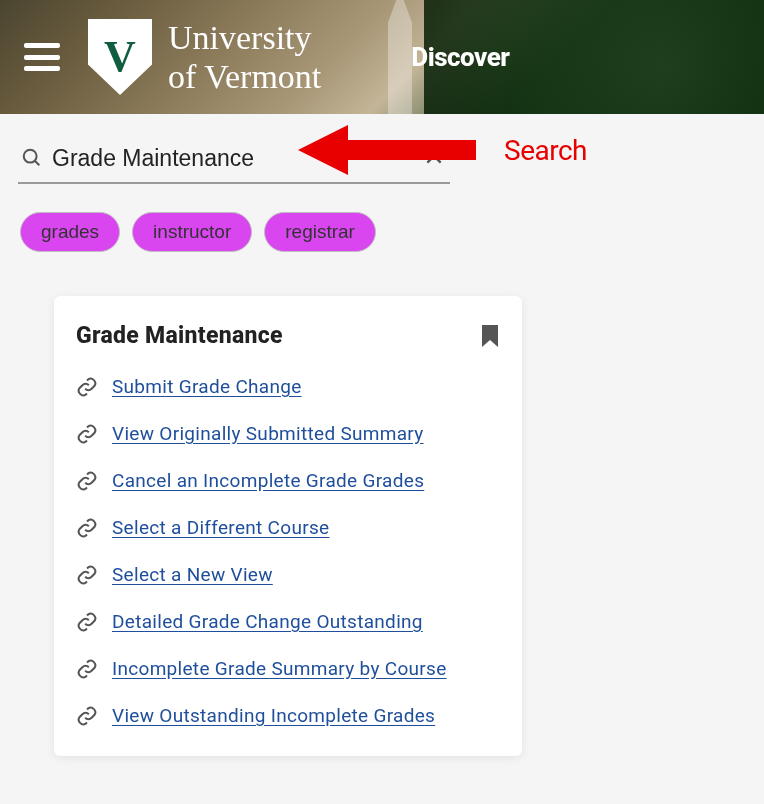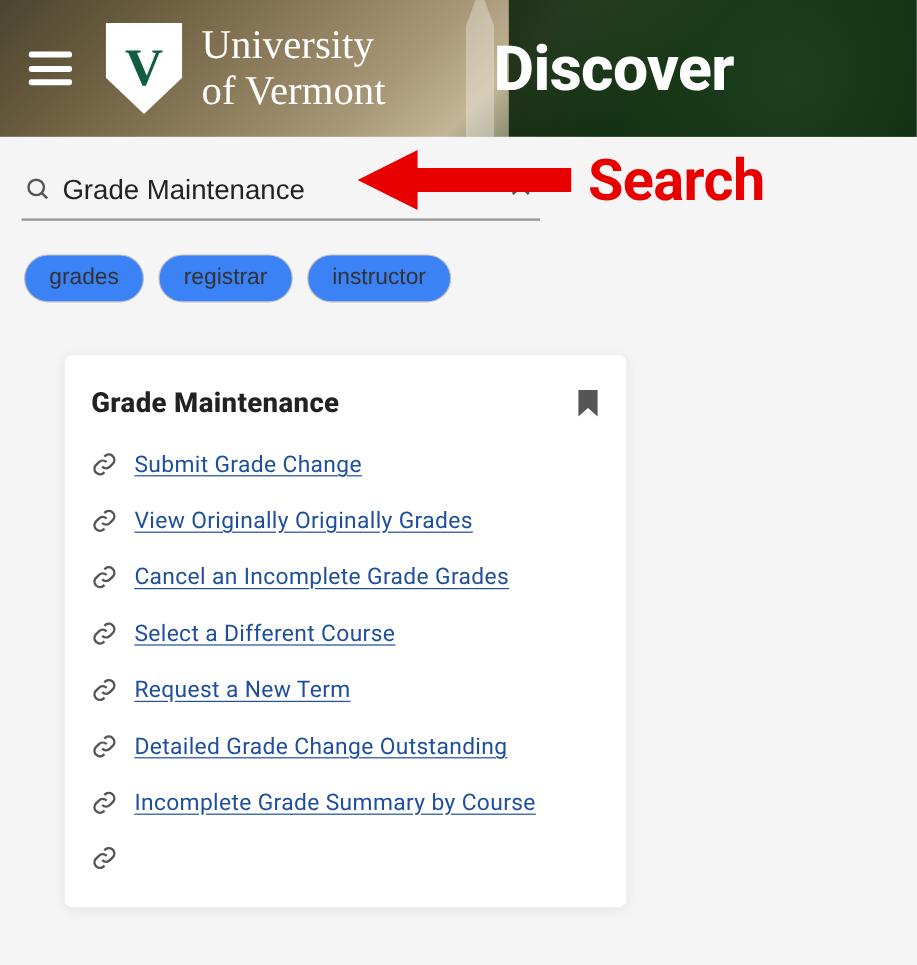"Discover" .discover { font-size: 52px -> 26px }
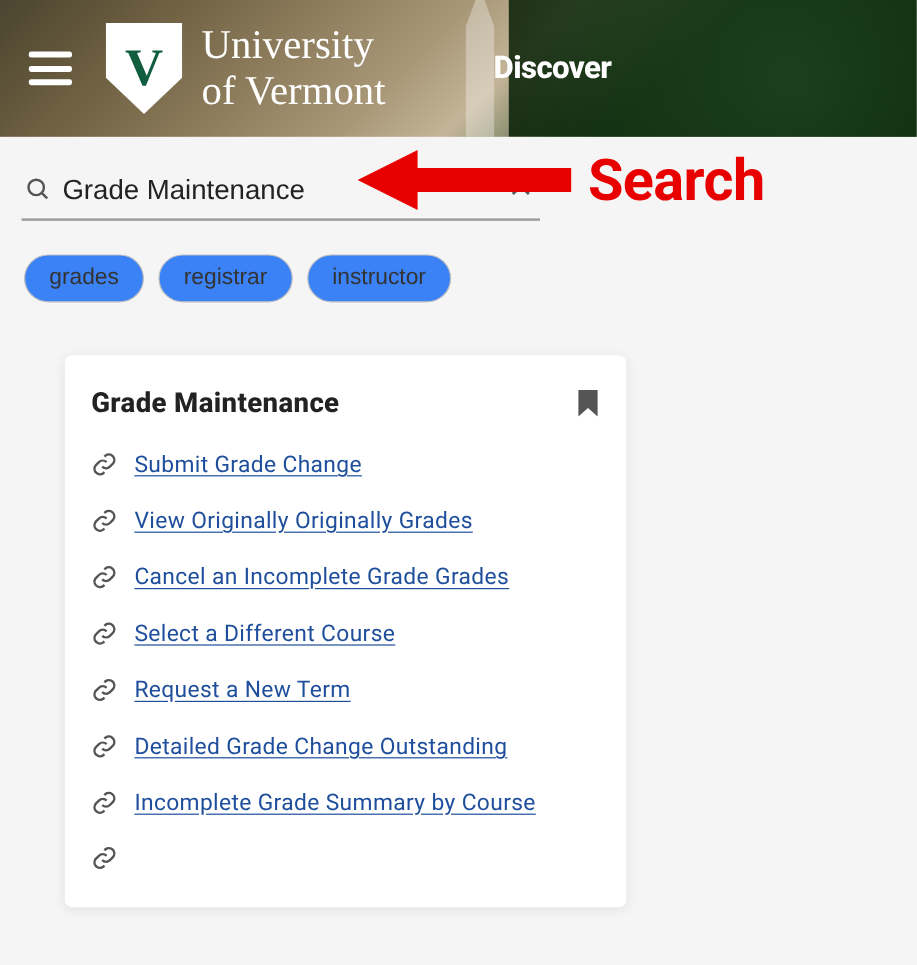"Search" .arrow-label { font-size: 48px -> 28px; font-weight: 700 -> 400; margin-left: 12px -> 26px }
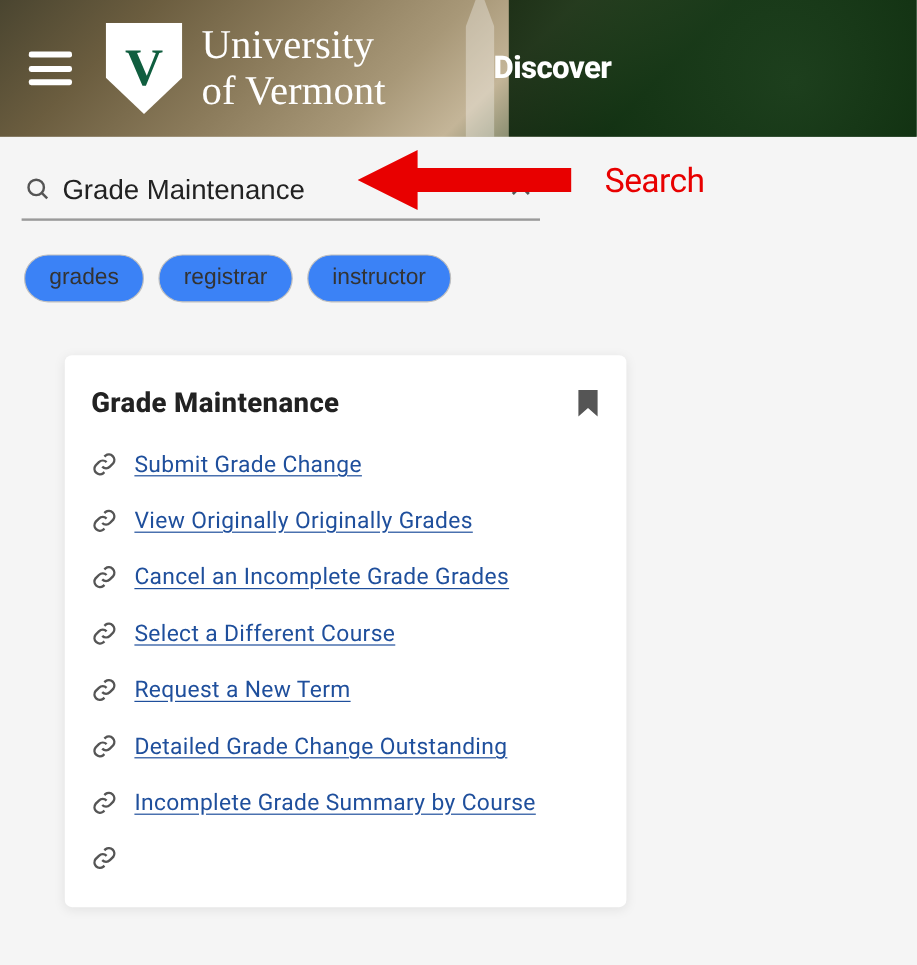"grades" .chip { background: #3b82f6 -> #d946ef }
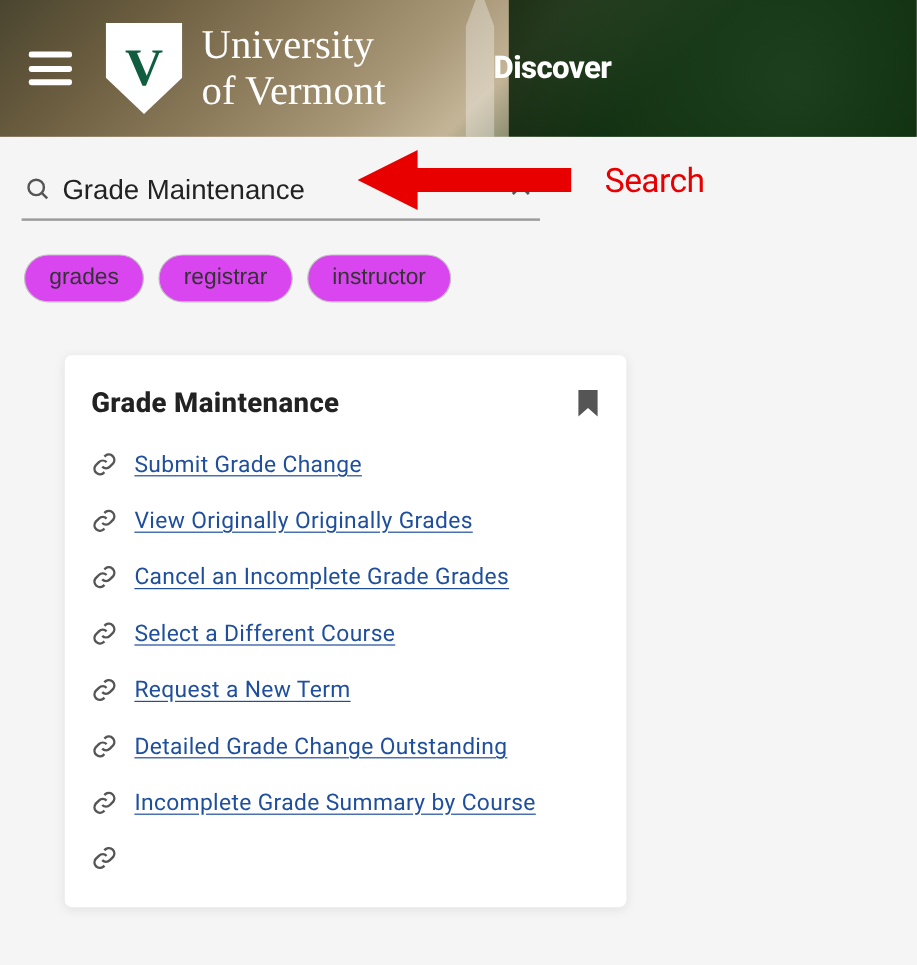"registrar" button.chip { order: before "instructor" -> after "instructor" }
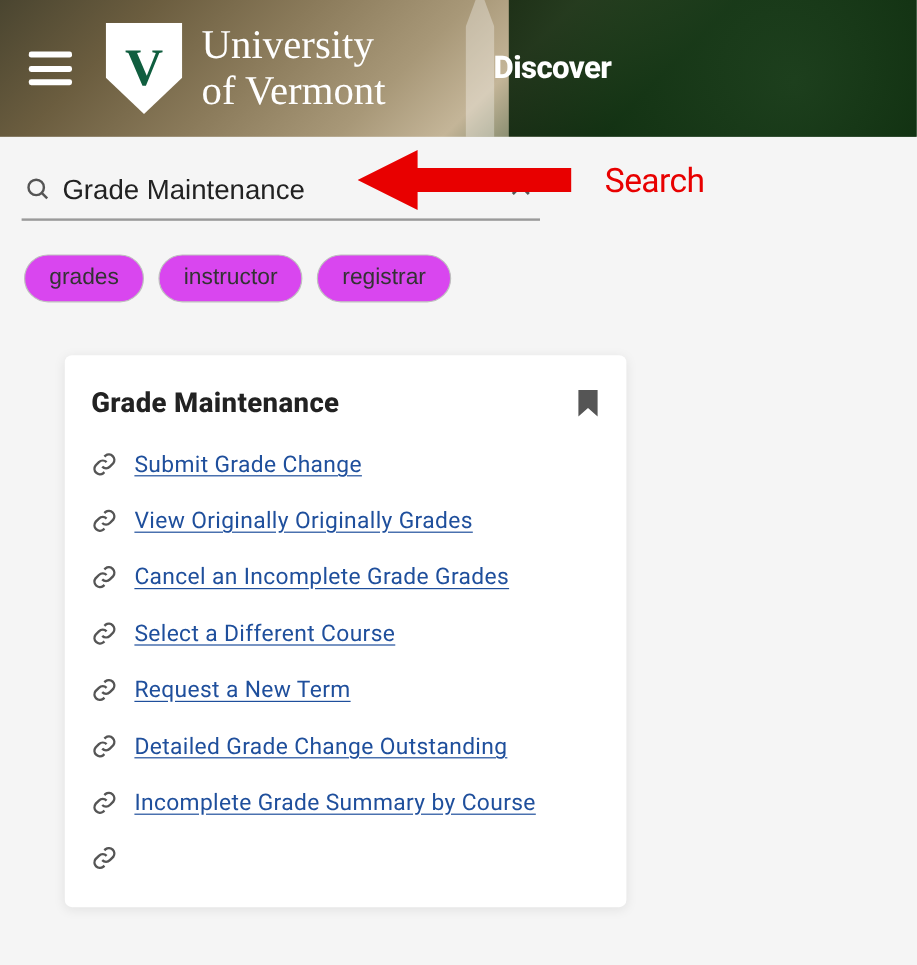"View Originally Originally Grades" a.link-text { text: Originally Grades -> Submitted Summary }
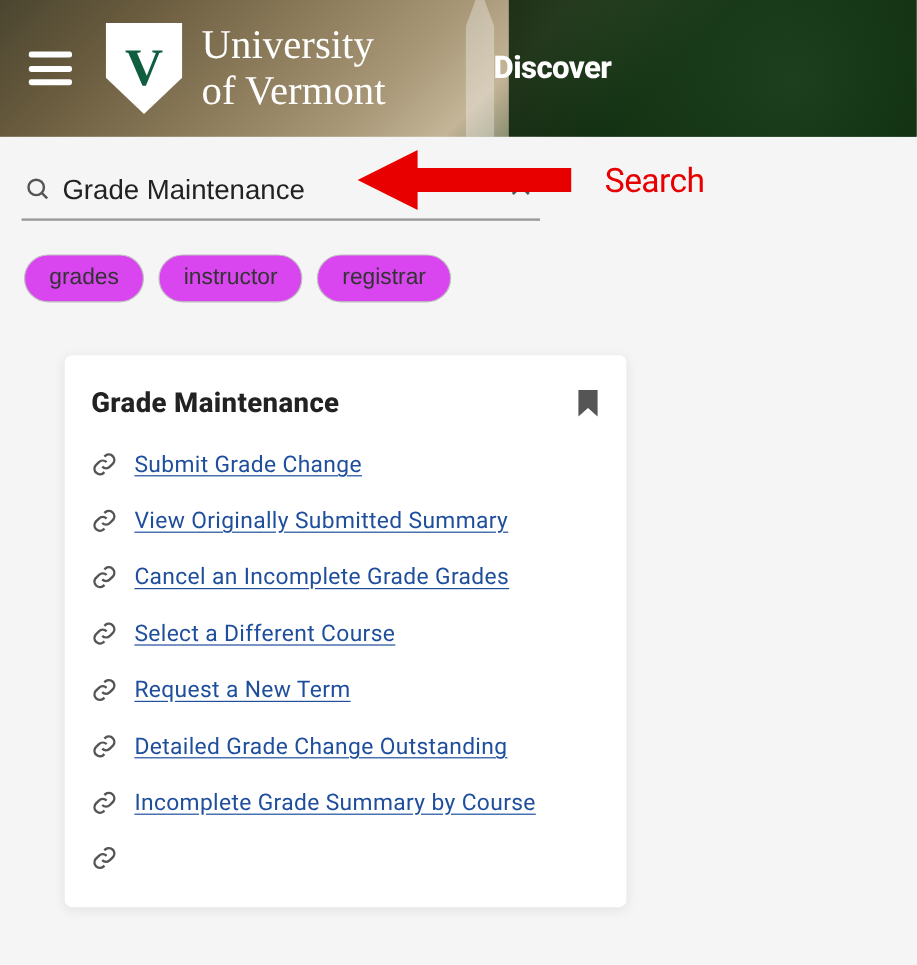"Request a New Term" a.link-text { text: Request a New Term -> Select a New View }
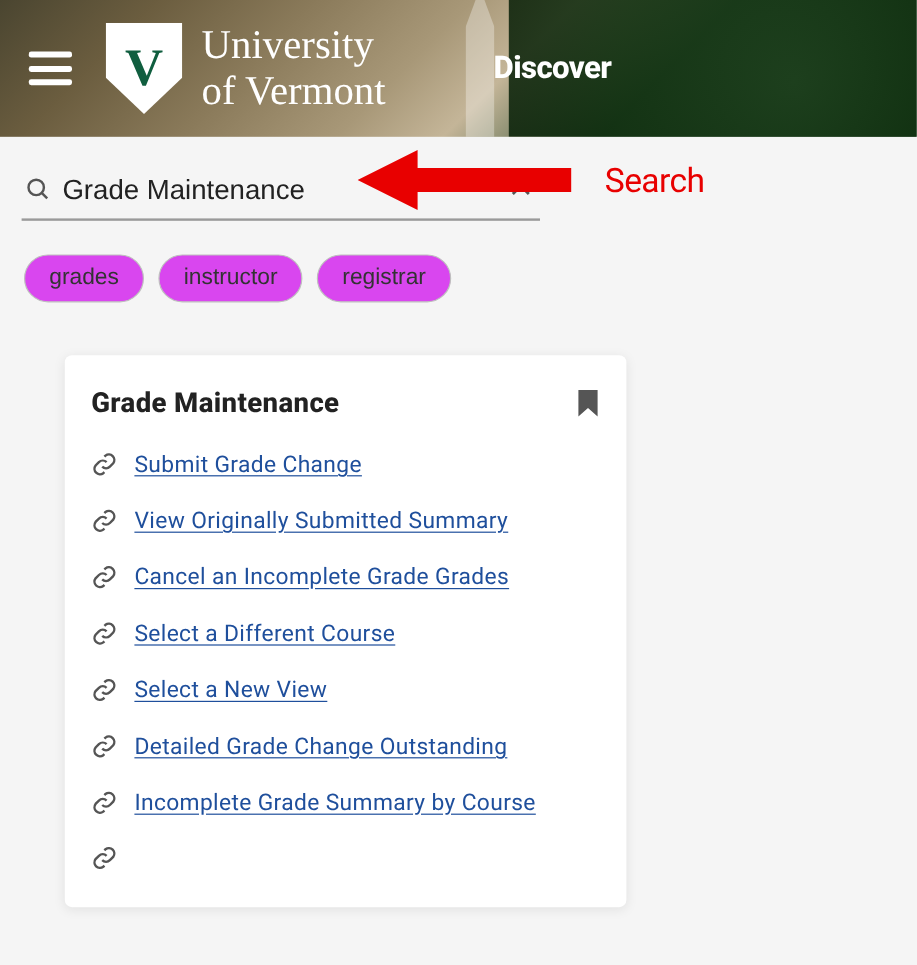"View Outstanding Incomplete Grades" a.link-text { html: none -> <a>View Outstanding Incomplete Grades</a> }
